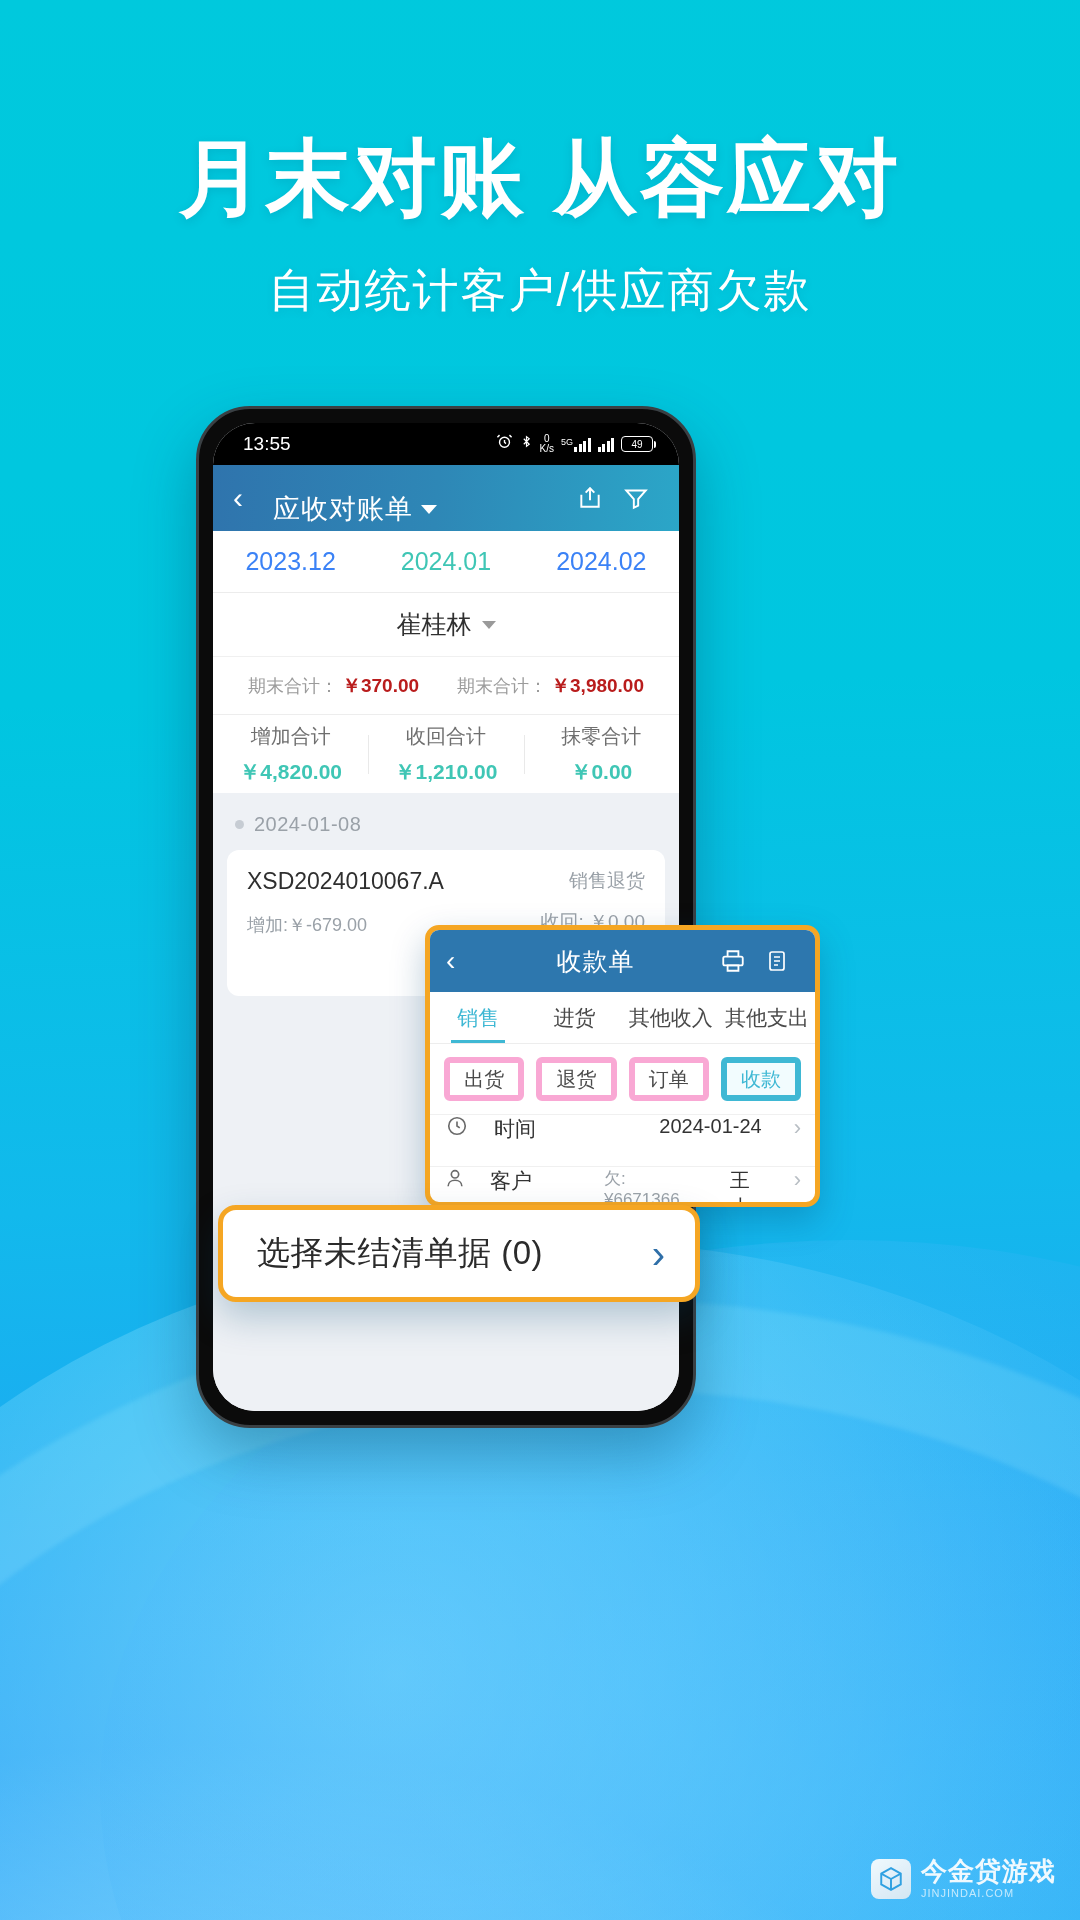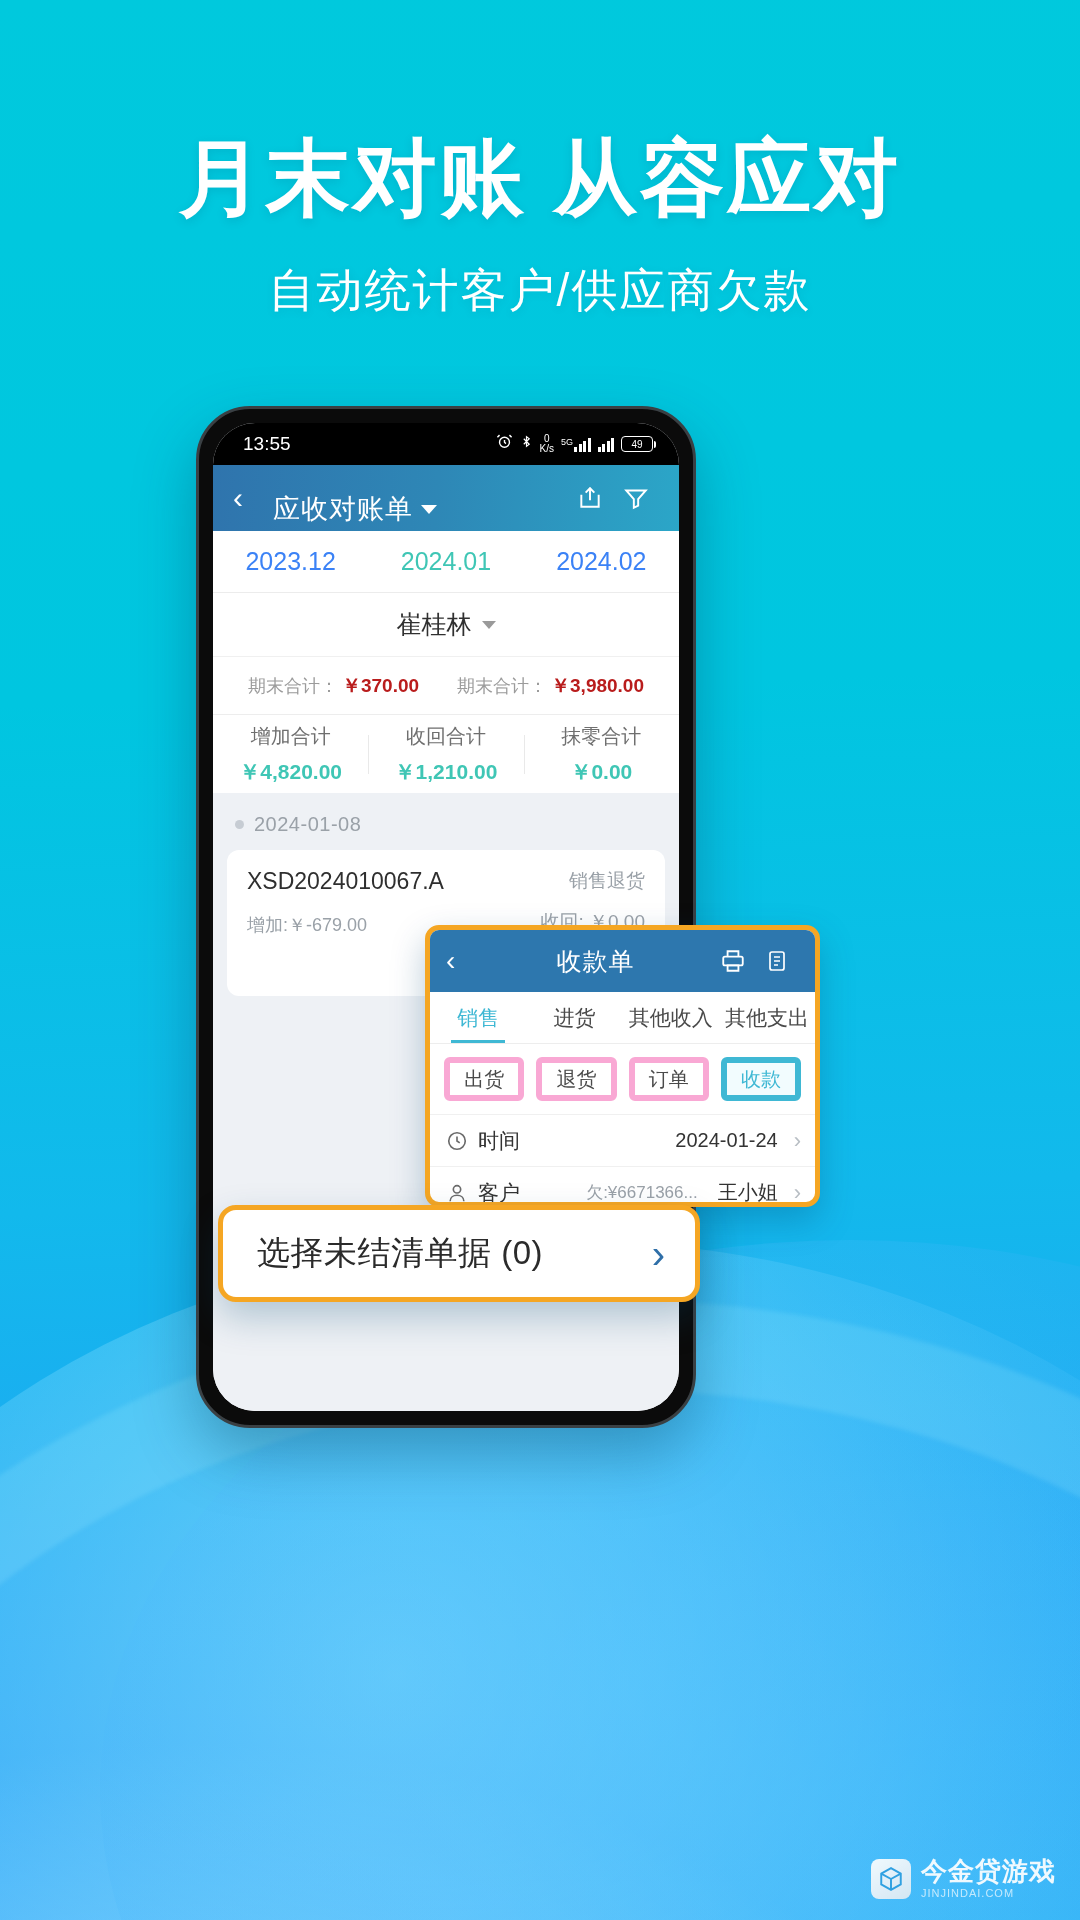"时间" .r-row { align-items: center -> flex-start; gap: 8px -> 24px }
